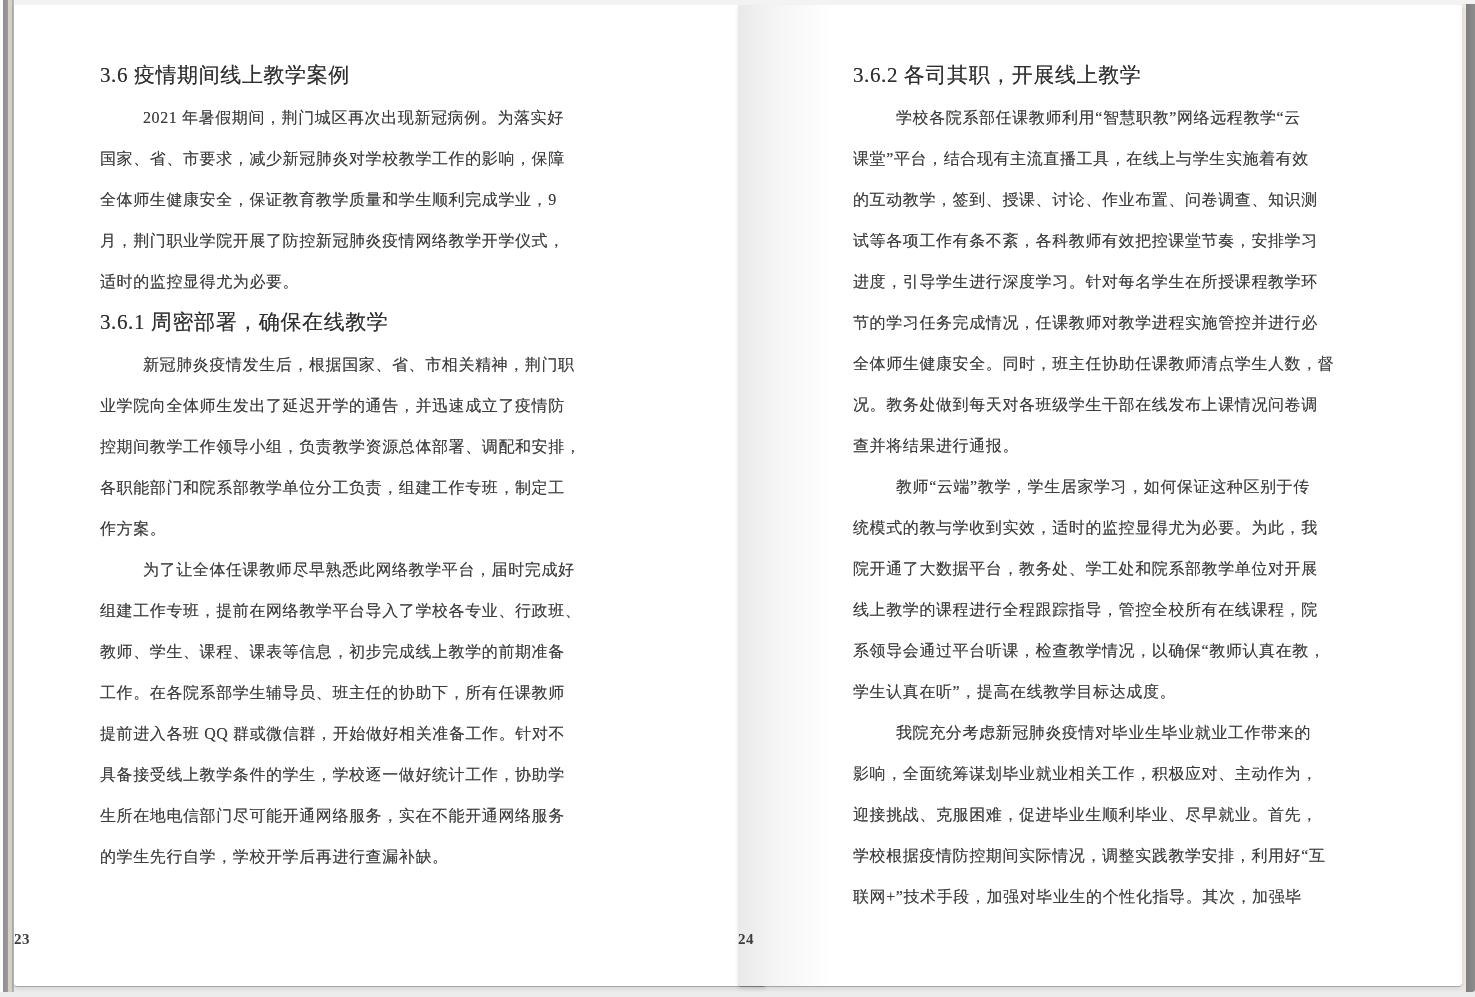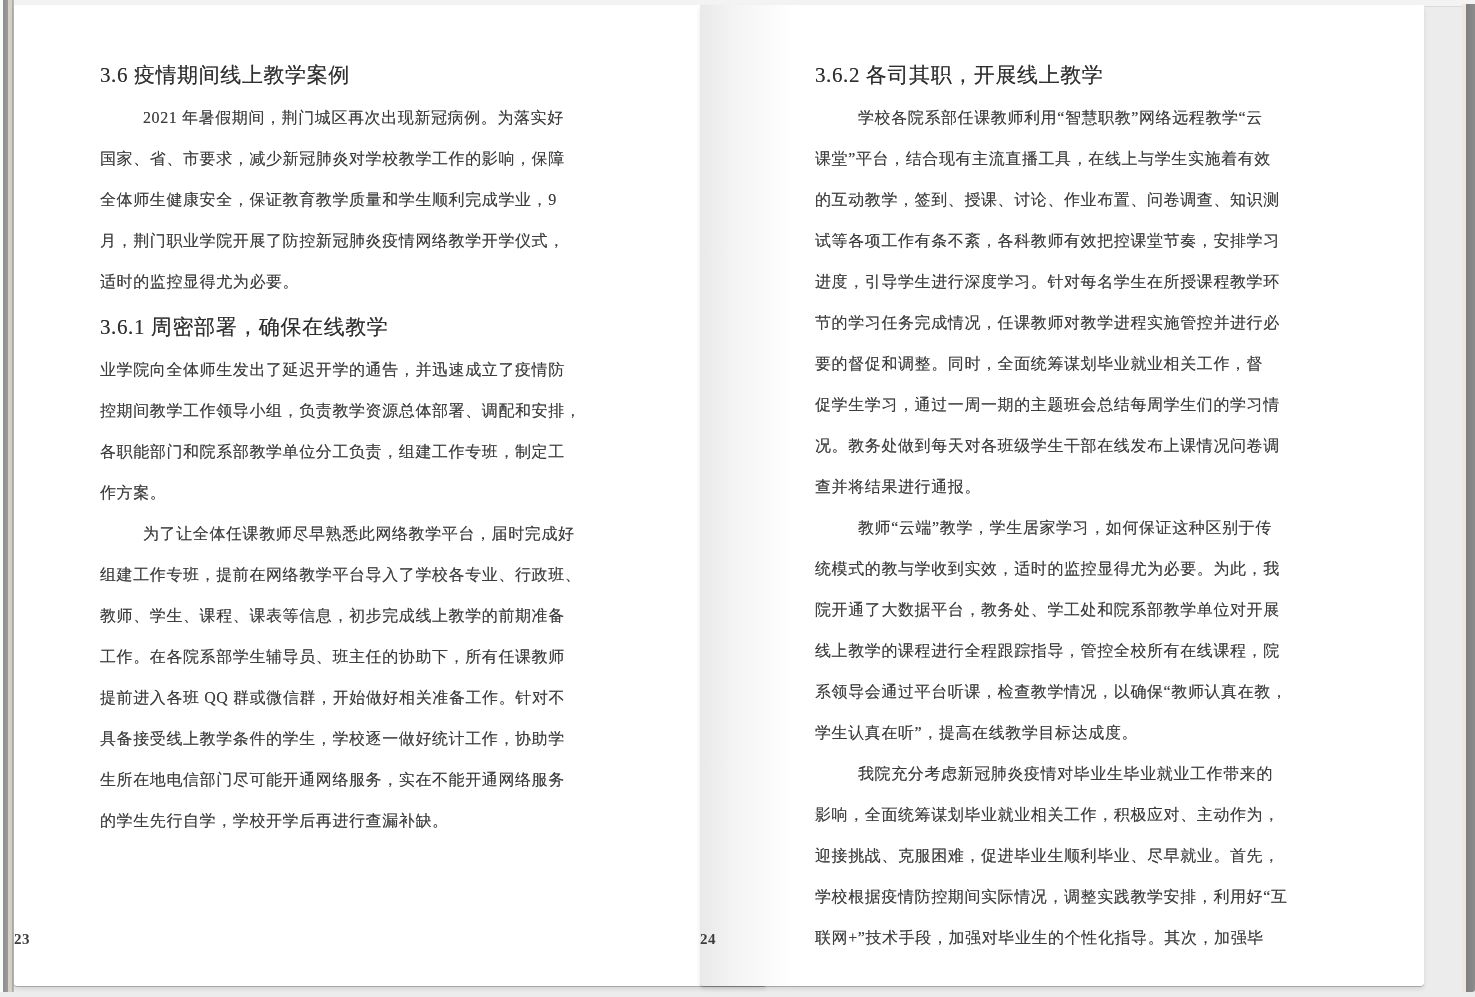"3.6.2 各司其职，开展线上教学" .page-right { left: 700px -> 738px }
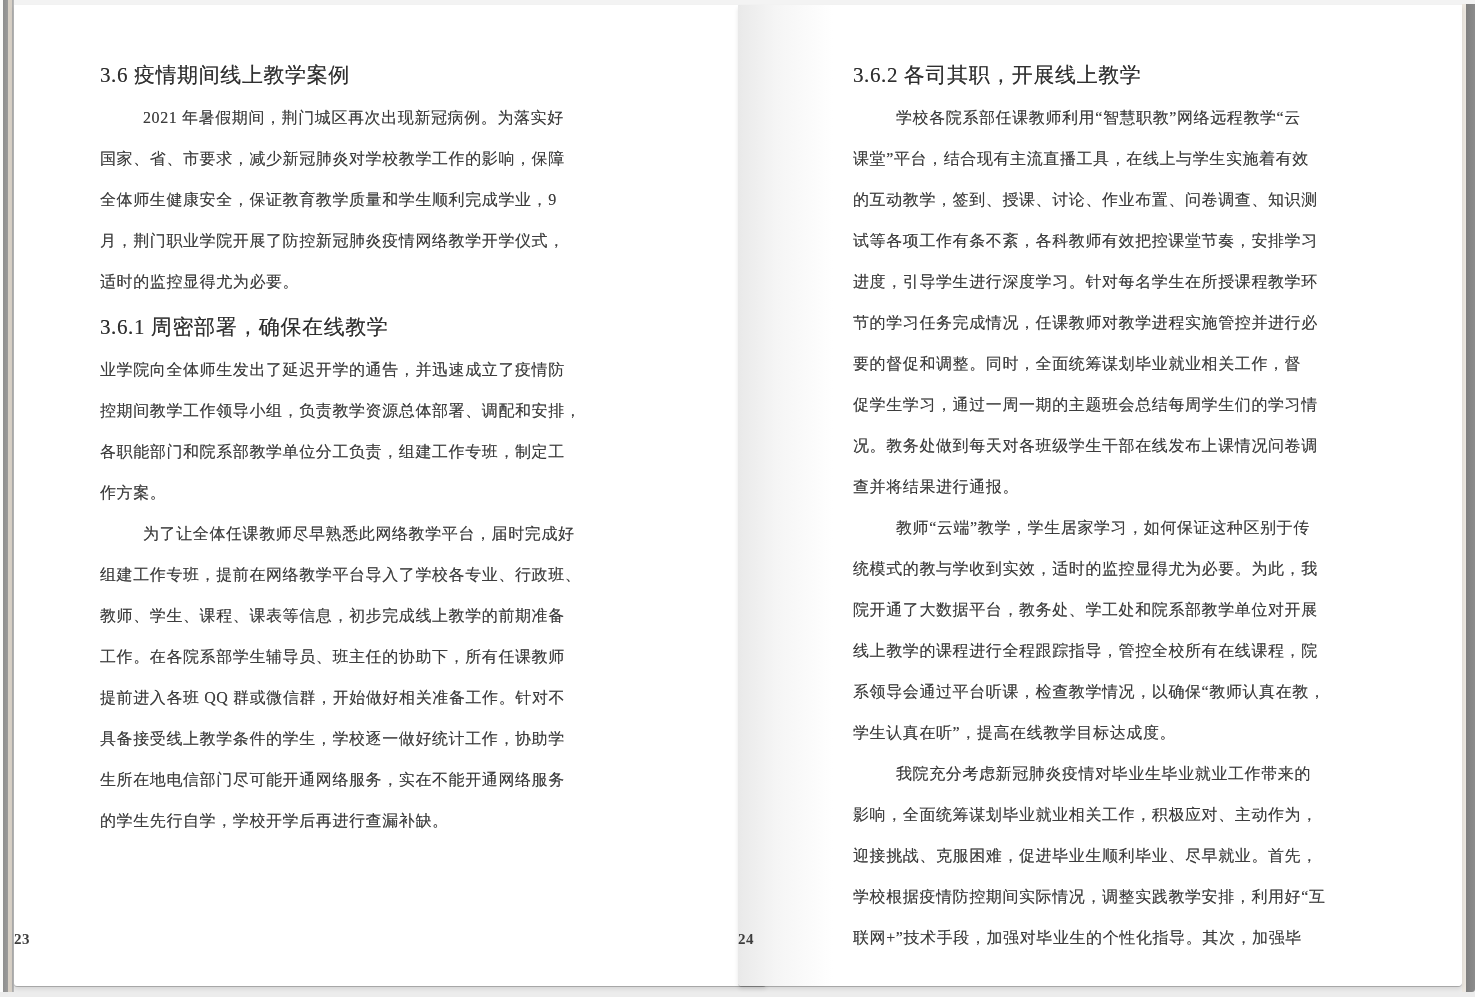"3.6.1 周密部署，确保在线教学" .heading.second { margin-top: 5px -> none }
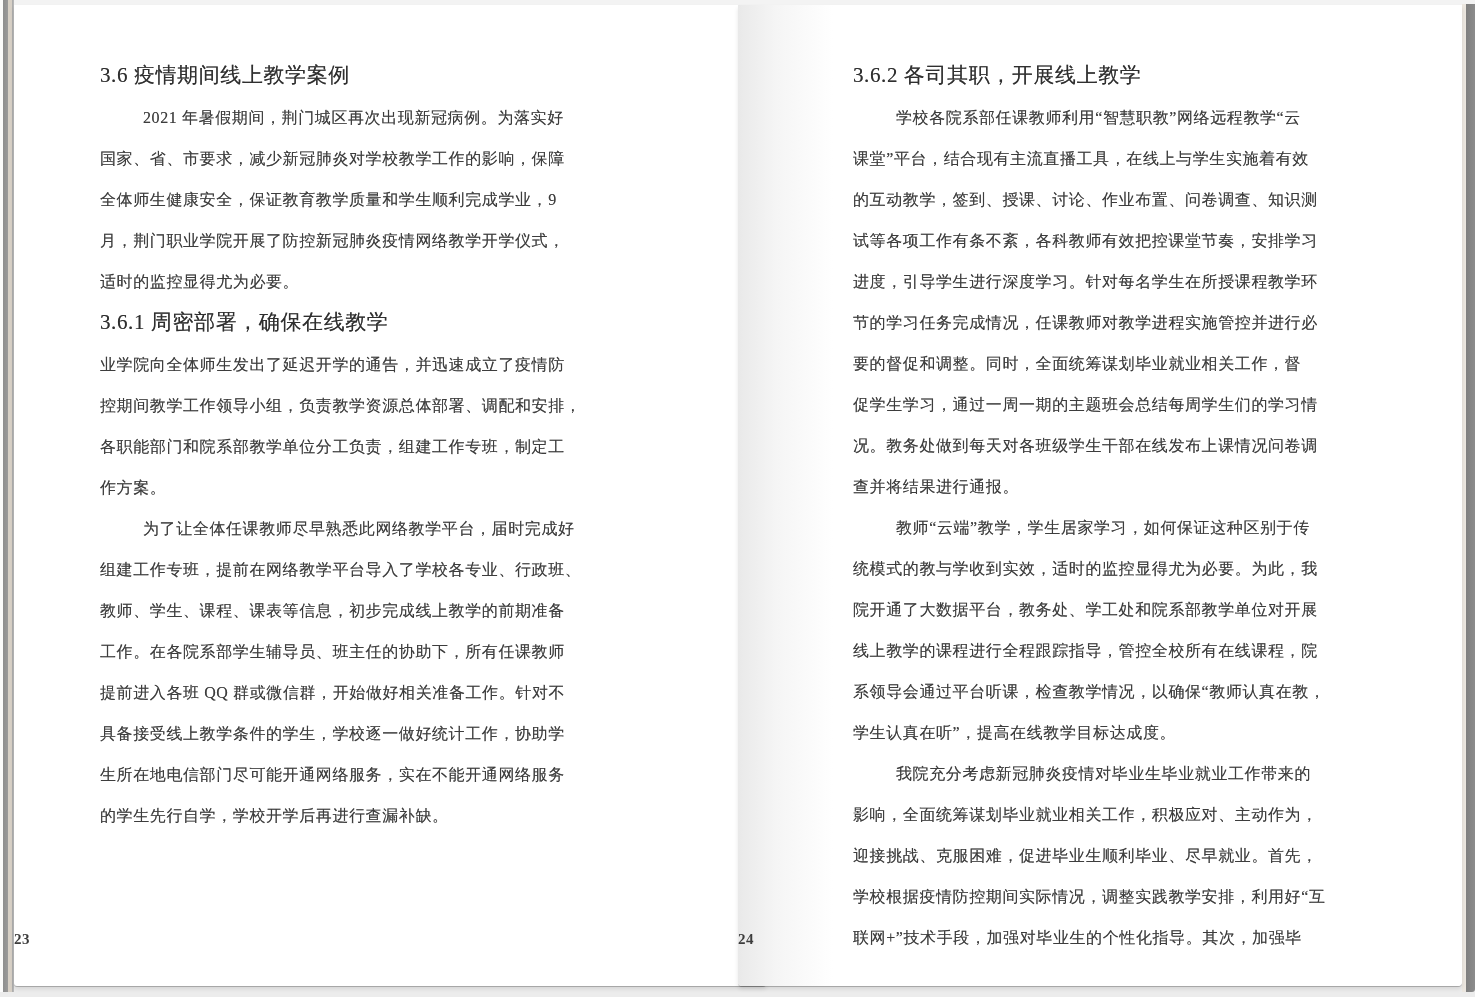"新冠肺炎疫情发生后，根据国家、省、市相关精神，荆门职" div.text-line { html: none -> <div>新冠肺炎疫情发生后，根据国家、省、市相关精神，荆门职</div> }
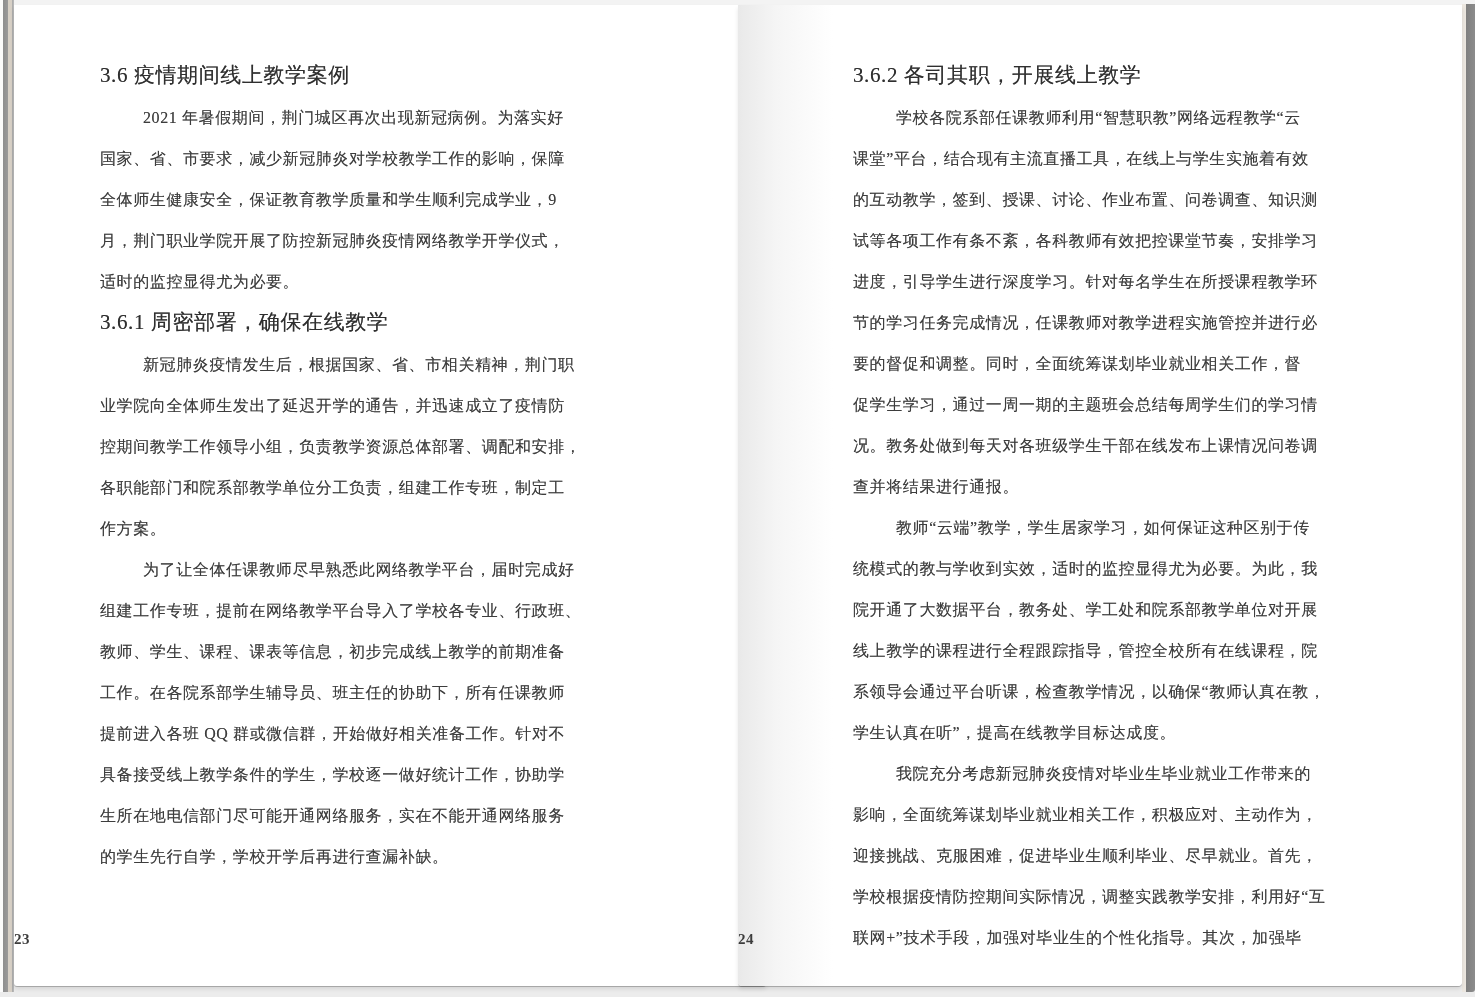"要的督促和调整。同时，全面统筹谋划毕业就业相关工作，督" div.text-line { text: 要的督促和调整。同时，全面统筹谋划毕业就业相关工作 -> 全体师生健康安全。同时，班主任协助任课教师清点学生人数 }
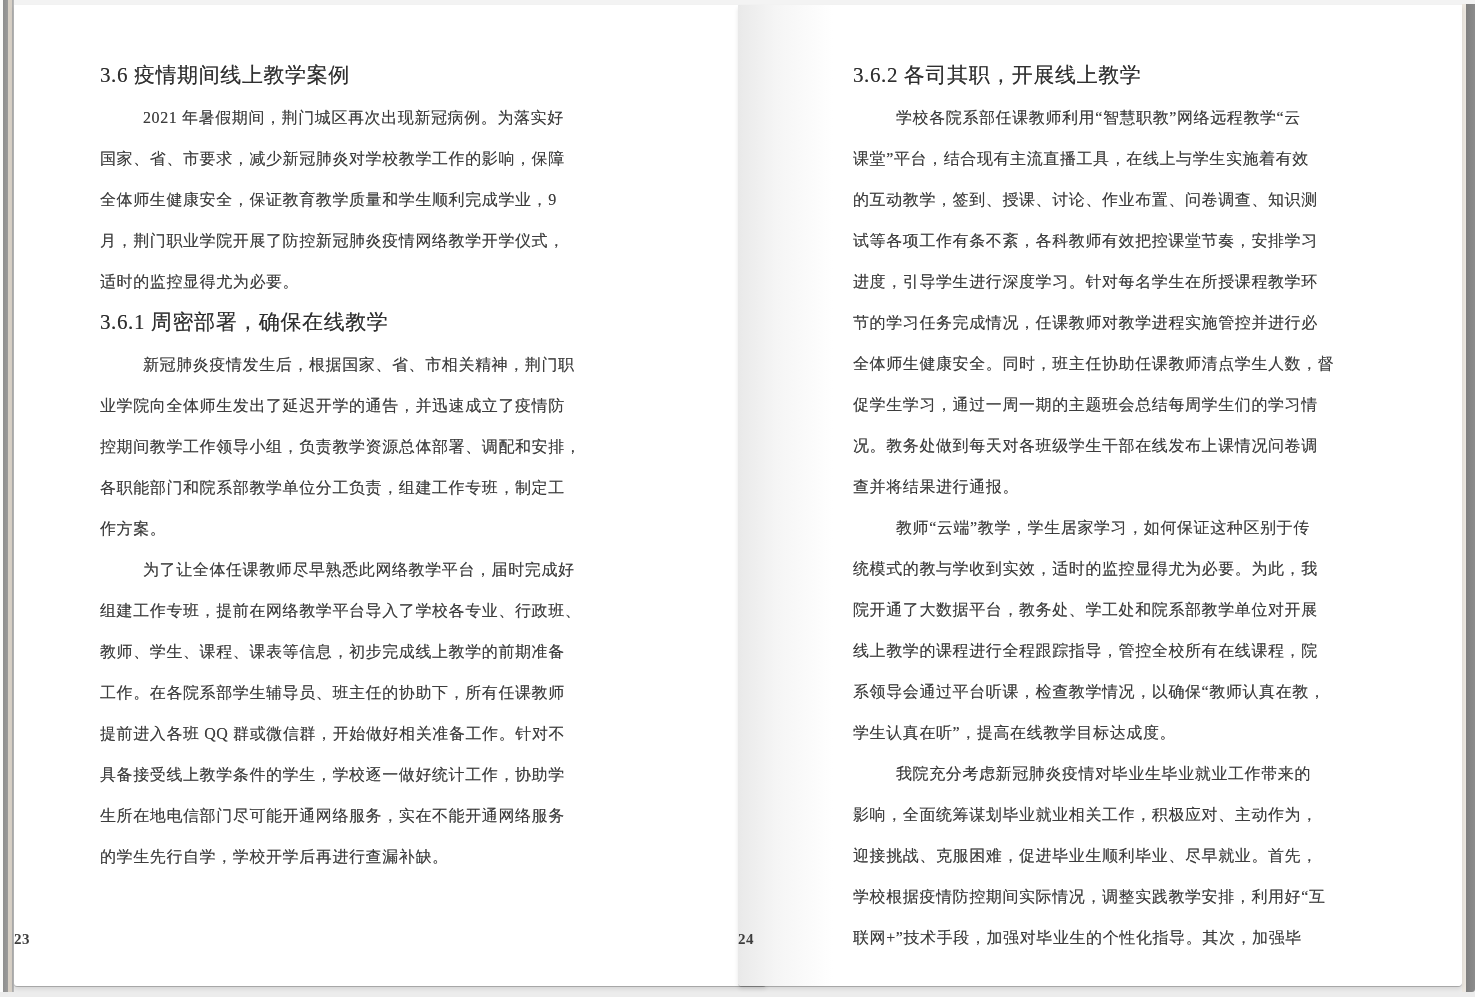"促学生学习，通过一周一期的主题班会总结每周学生们的学习情" div.text-line { html: <div>促学生学习，通过一周一期的主题班会总结每周学生们的学习情</div> -> none }
